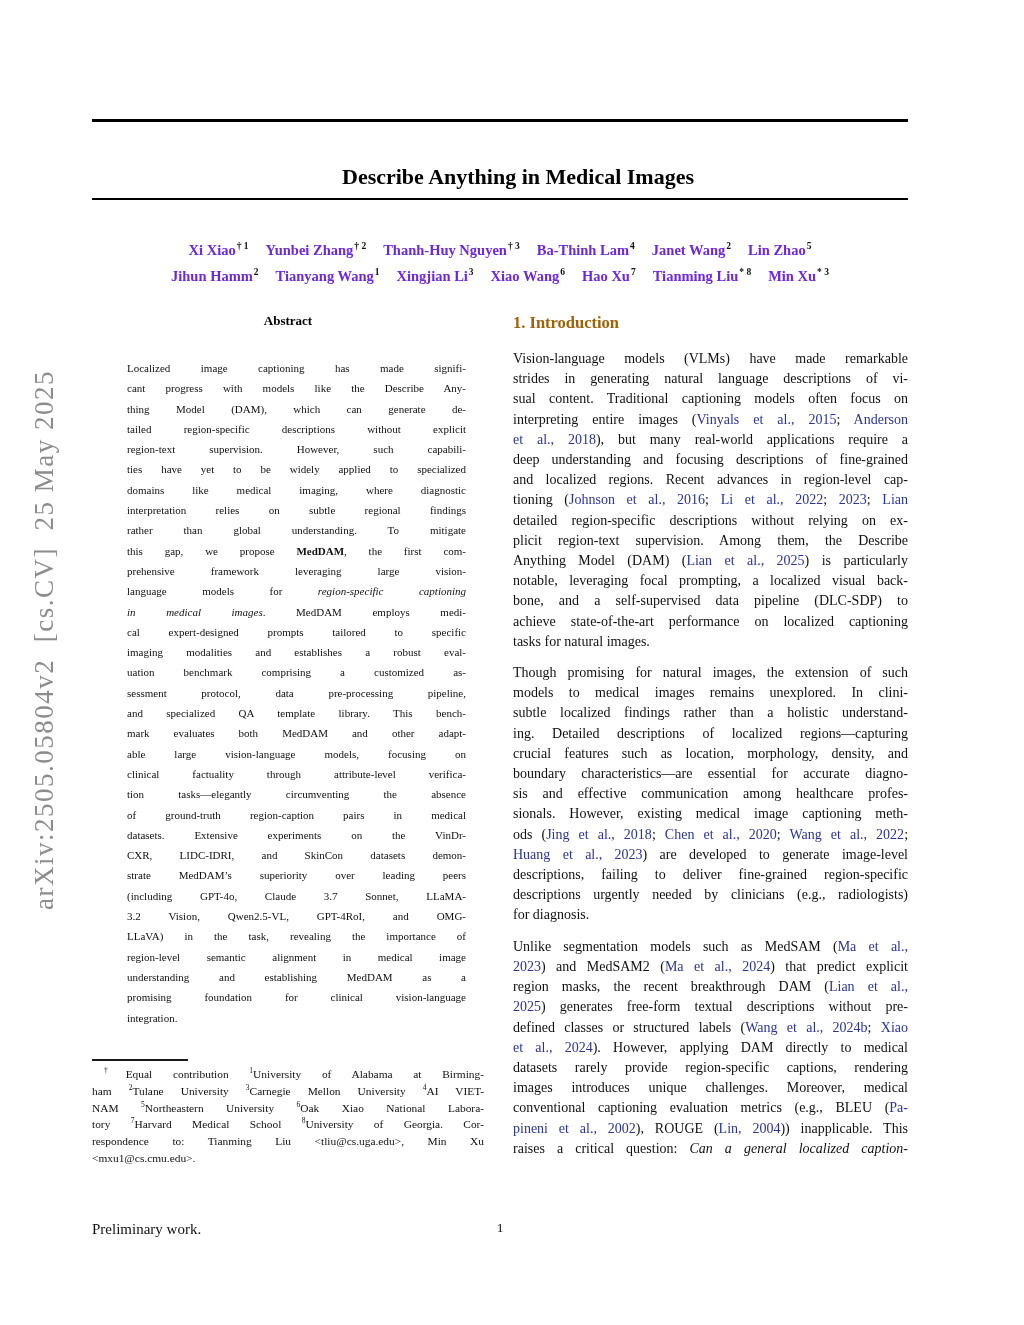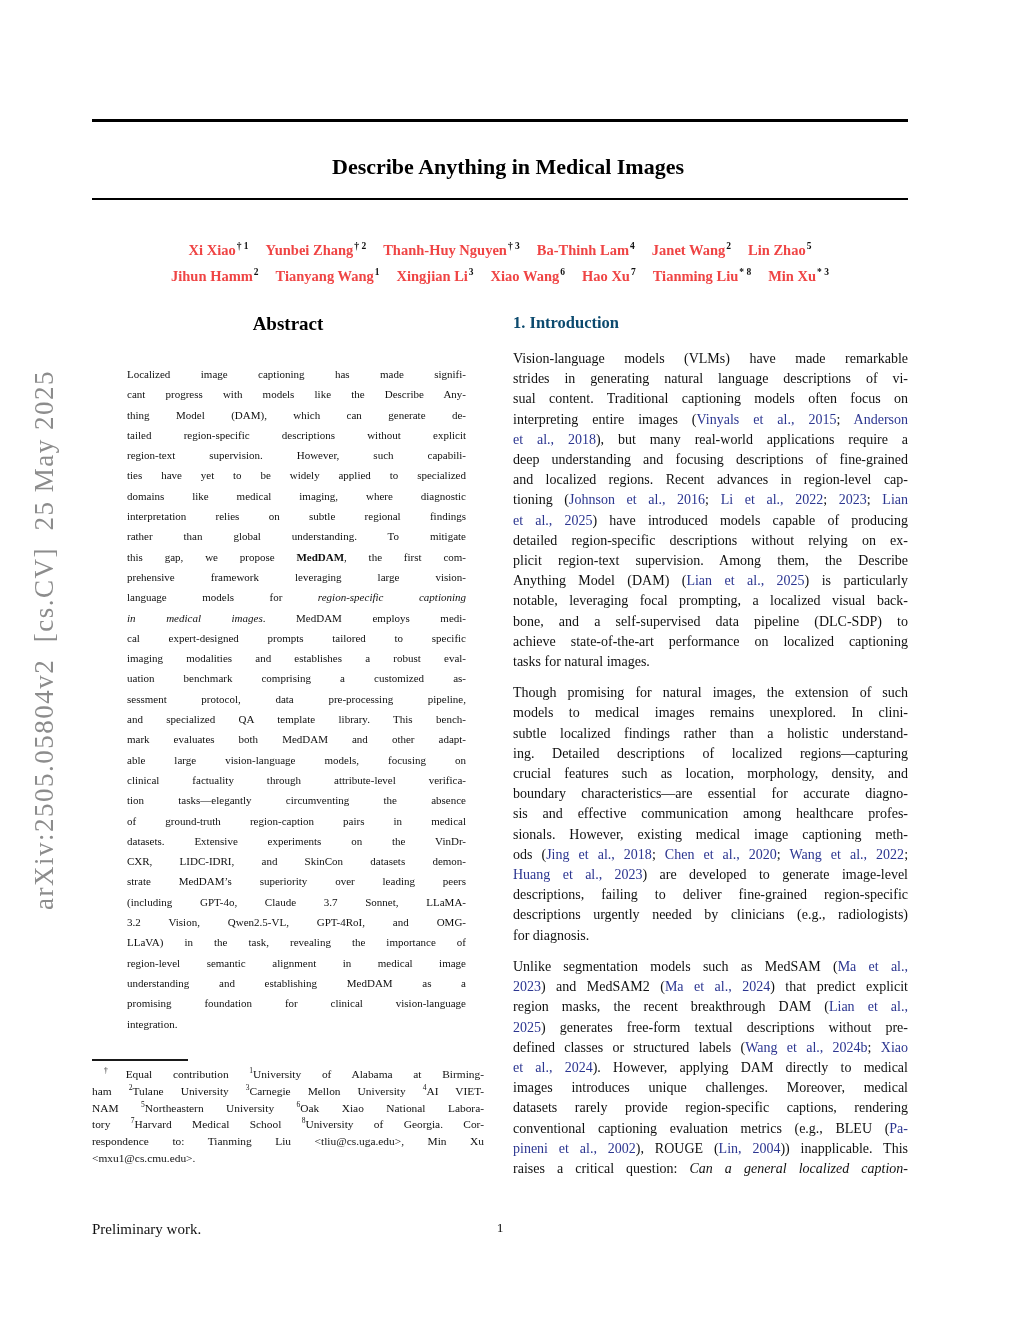"Describe Anything in Medical Images" .title { margin: 8px -> 18px }
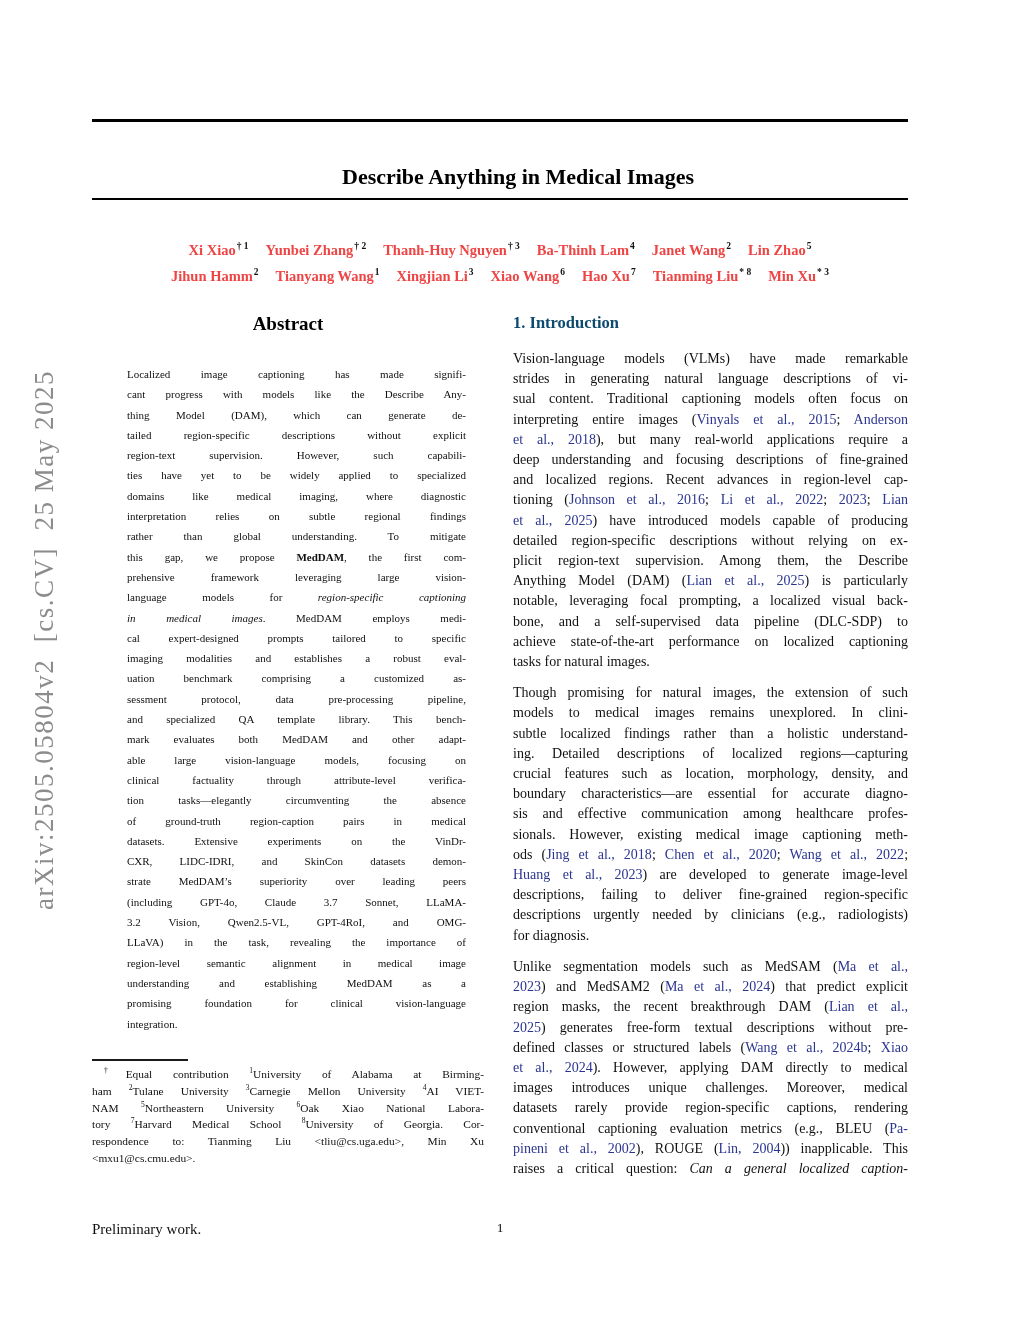"Xi Xiao" .author-name { color: #ef4444 -> #6d28d9 }
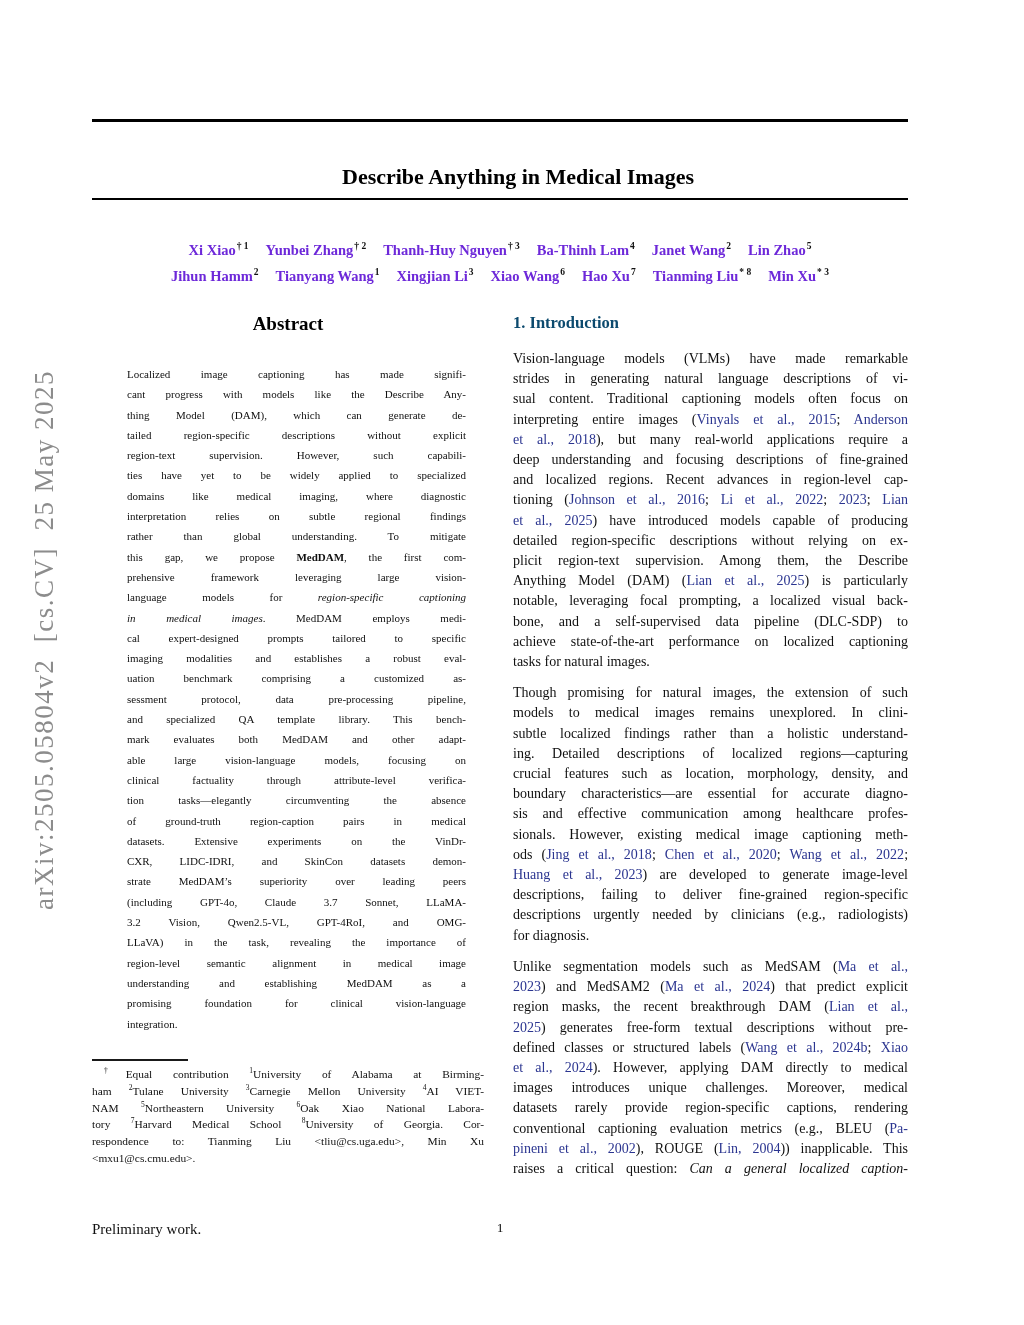"Abstract" .abstract-heading { font-size: 19px -> 13px }
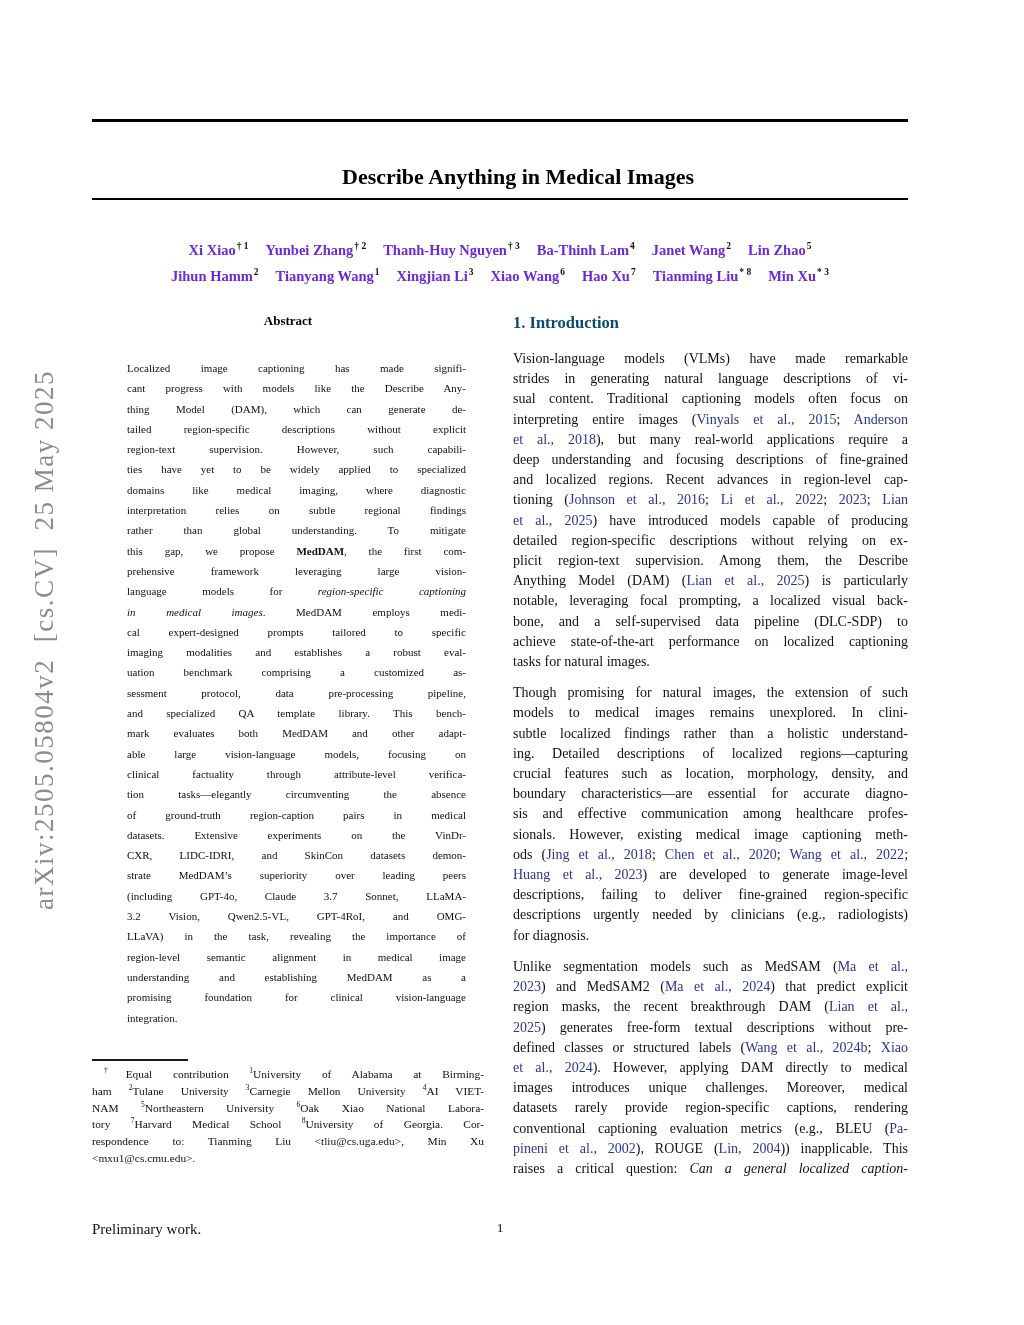"1. Introduction" .section-heading { color: #0c4a6e -> #a16207 }
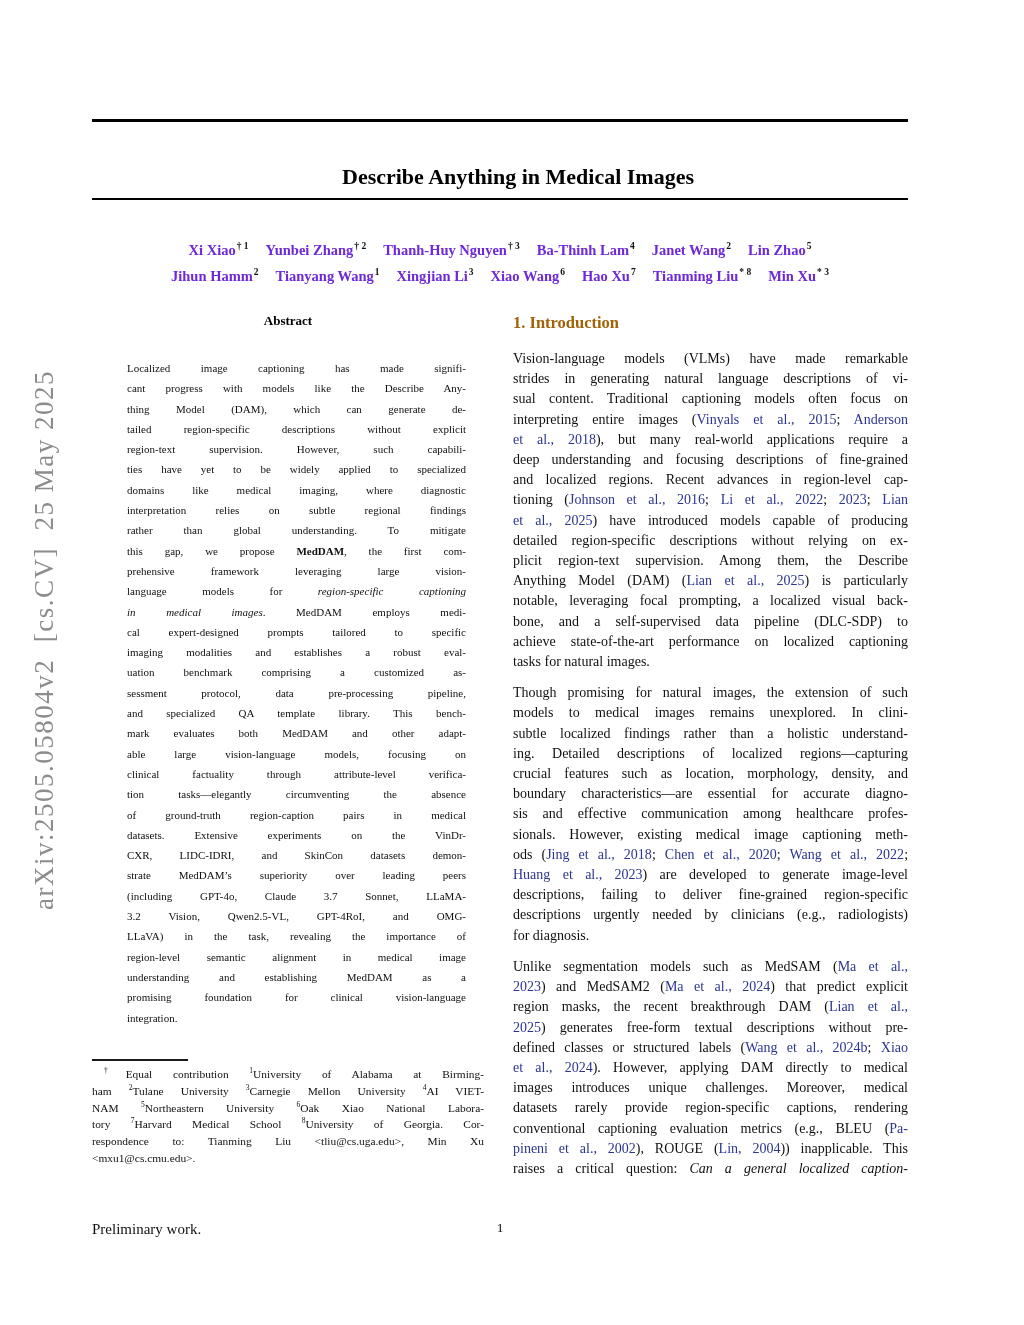"et al., 2025) have introduced" div.line { html: <div><span>et al., 2025</span><span>) have introduced models capable of producing</span></div> -> none }
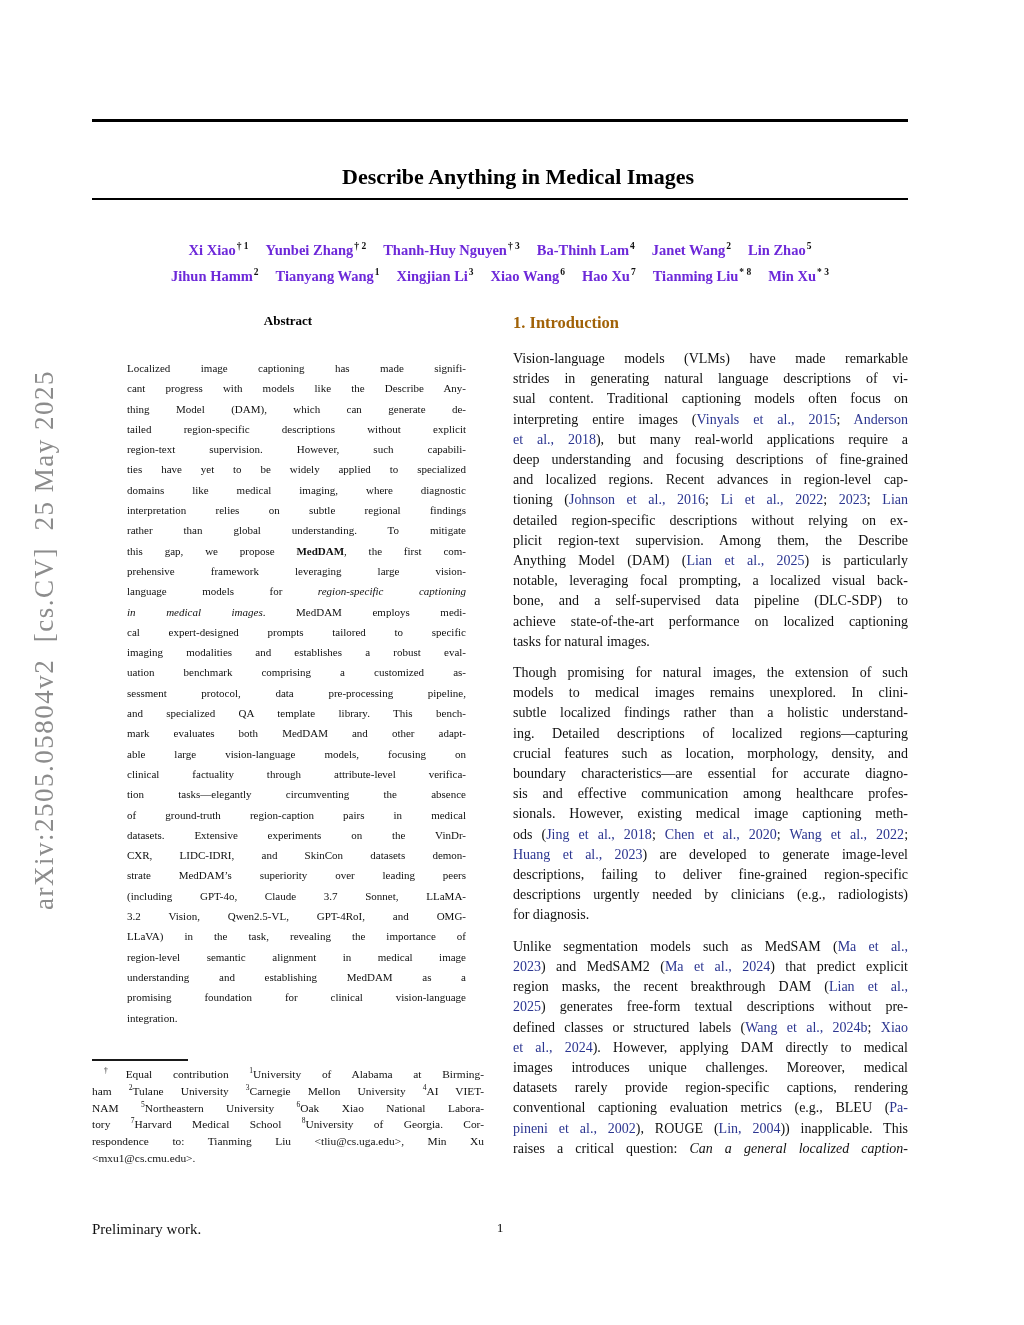"images introduces unique challenges." div.line { order: before "datasets rarely provide region-specific" -> after "datasets rarely provide region-specific" }
